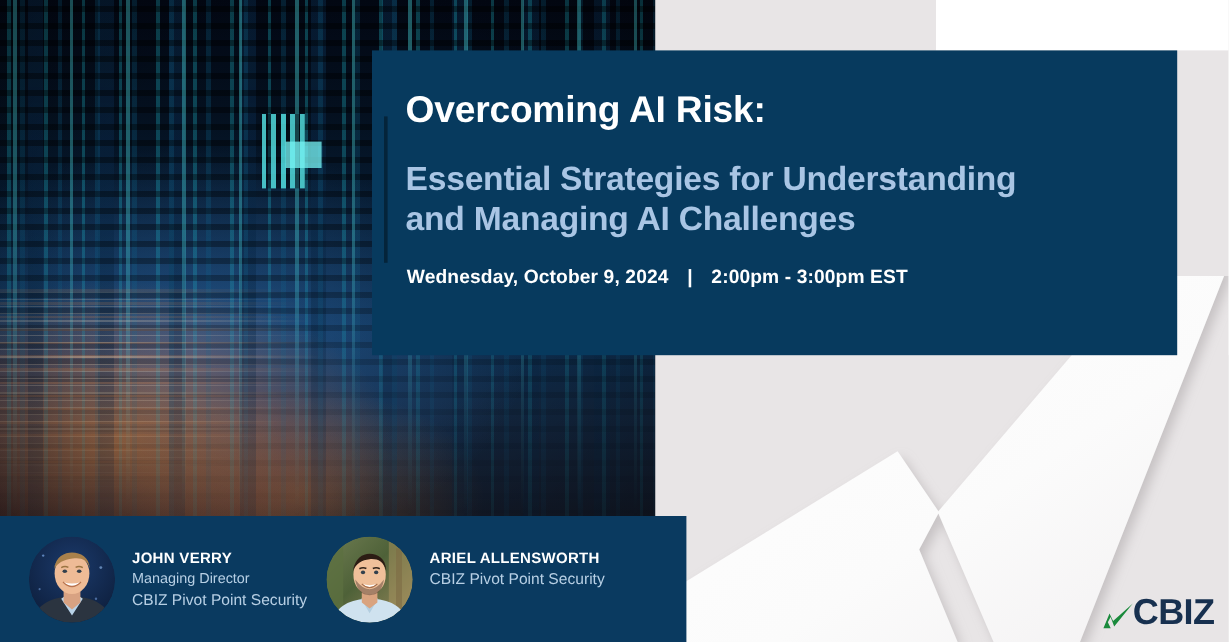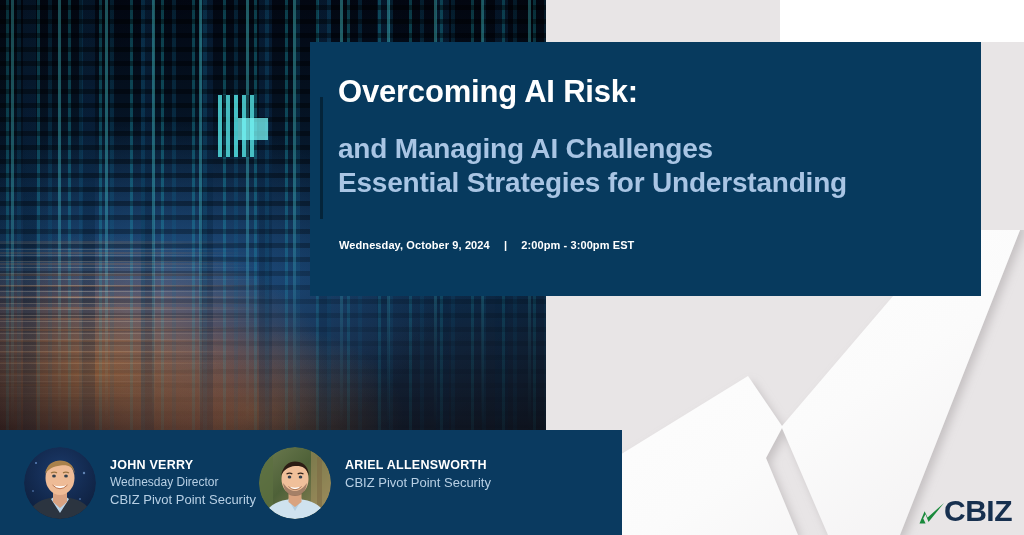"and Managing AI Challenges" div { order: before "Essential Strategies for Understanding" -> after "Essential Strategies for Understanding" }
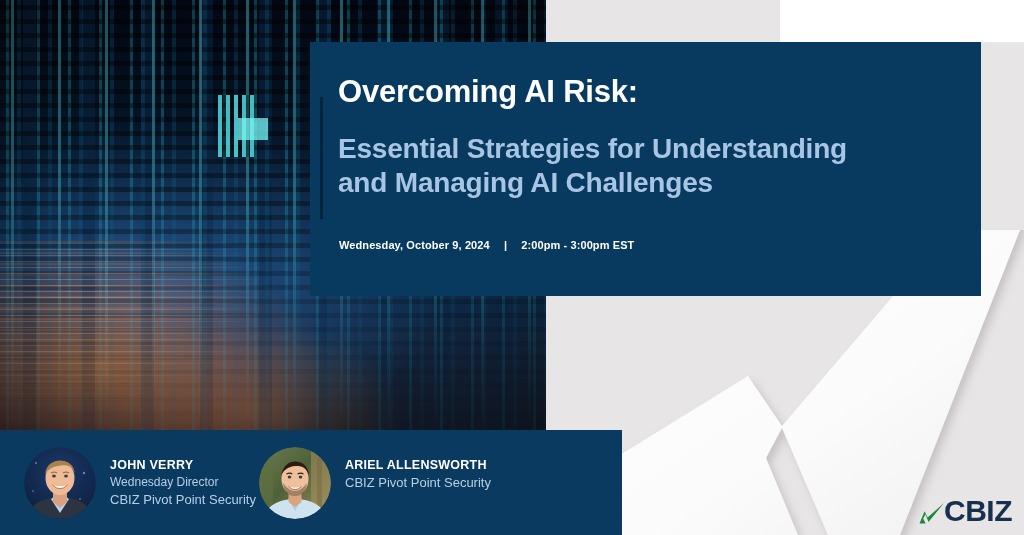"Wednesday, October 9, 2024 |" .title-date { font-size: 11px -> 16px; margin-top: 16px -> none }
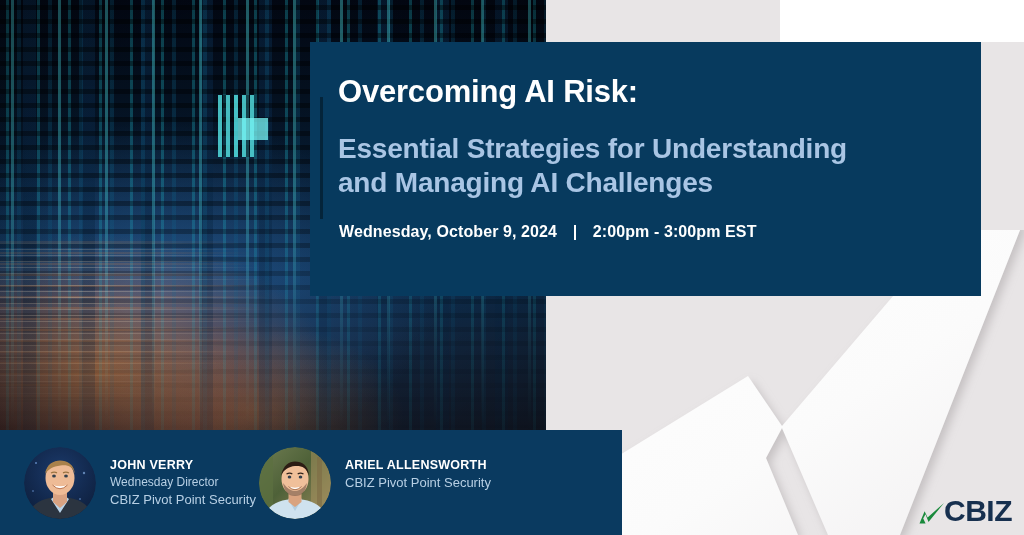"JOHN VERRY" .speakers { width: 622px -> 572px }
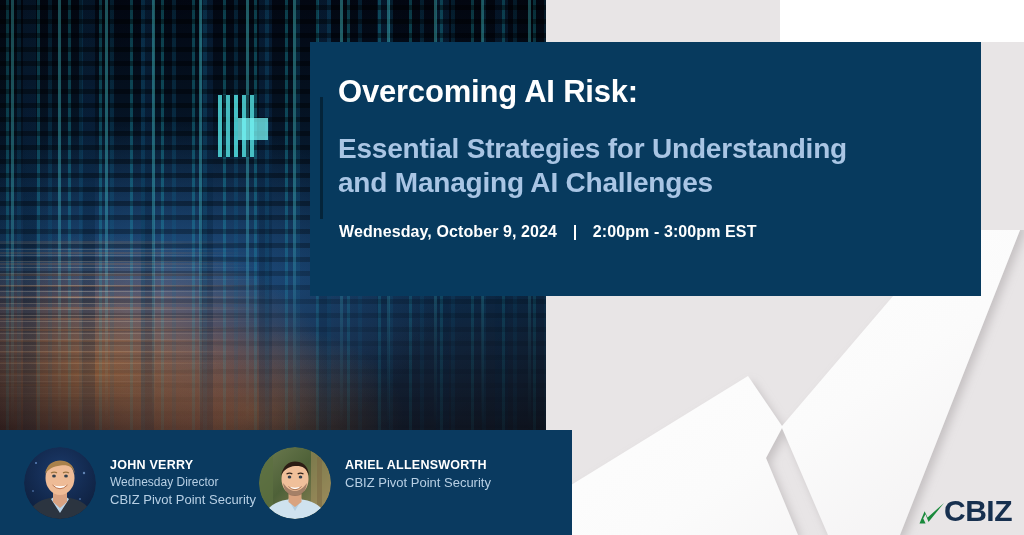"ARIEL ALLENSWORTH" .speaker.s2 { left: 259px -> 272px }
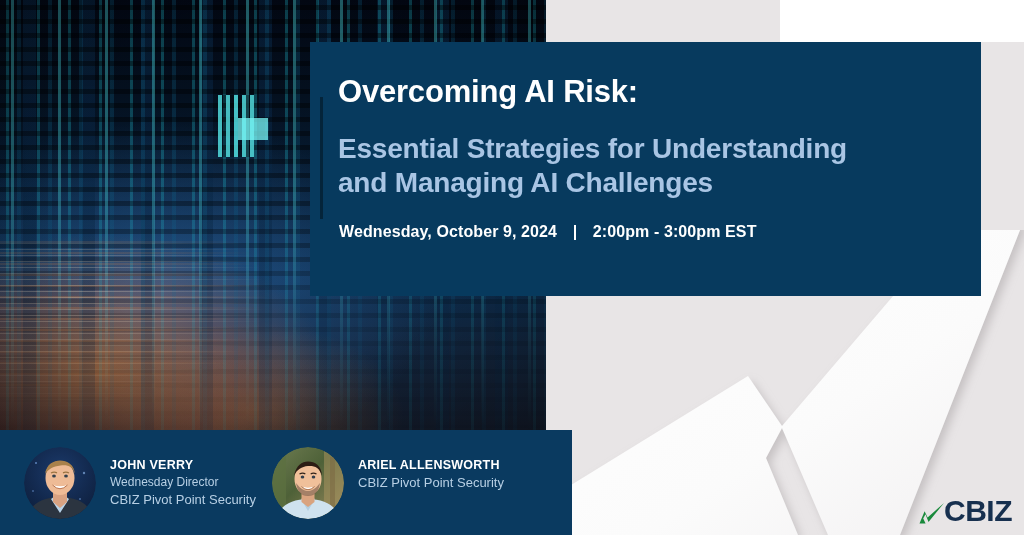"Wednesday Director" div.sp-role { text: Wednesday -> Managing }
